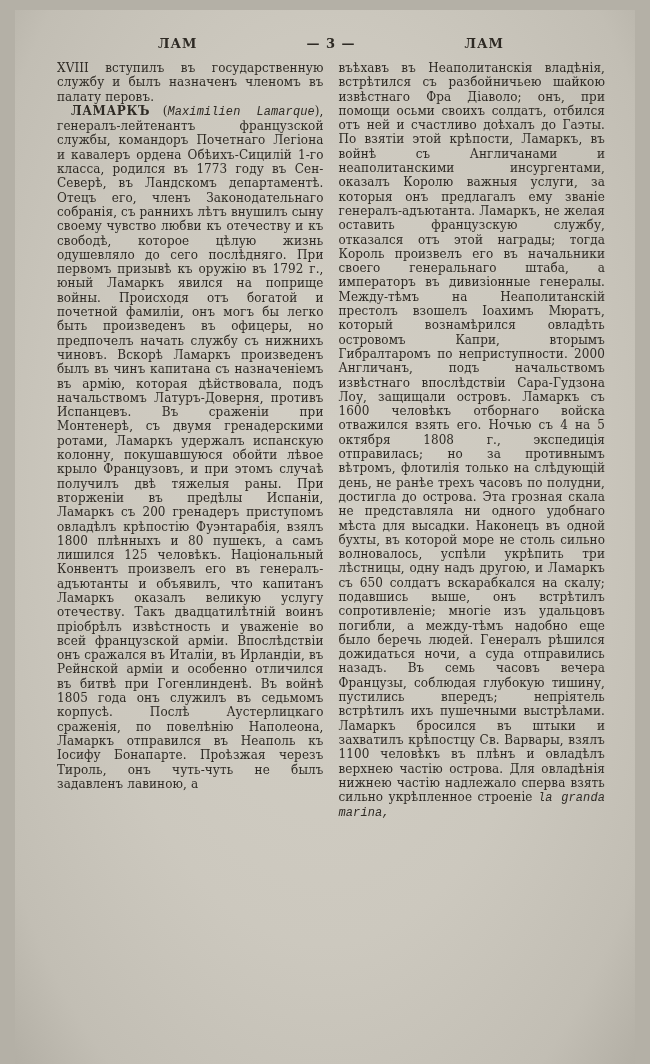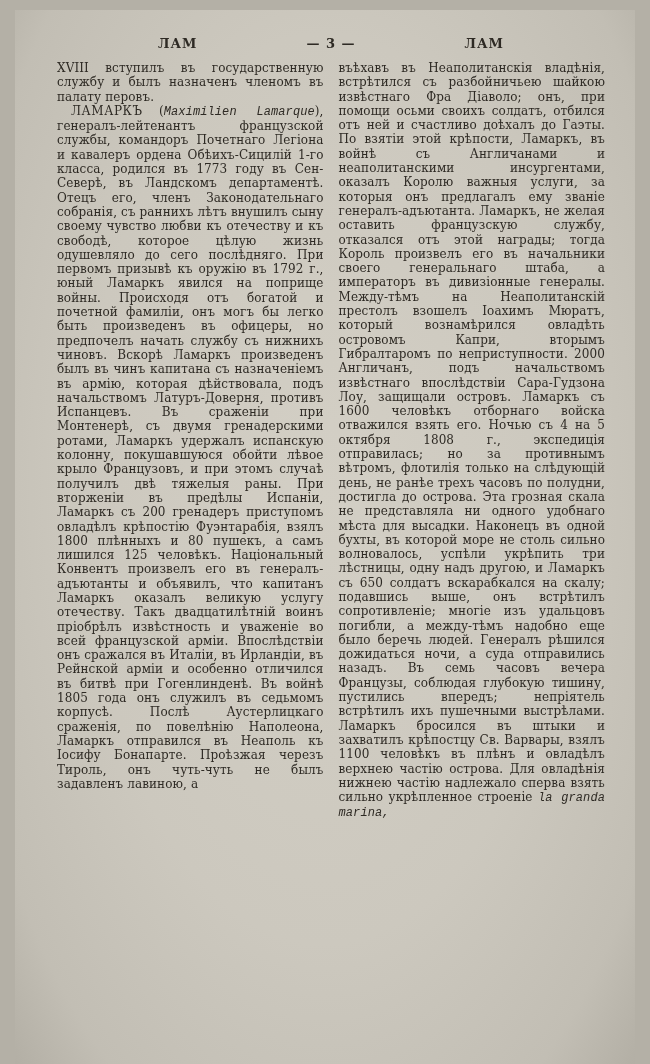"ЛАМАРКЪ" .headword { font-weight: normal -> bold }
